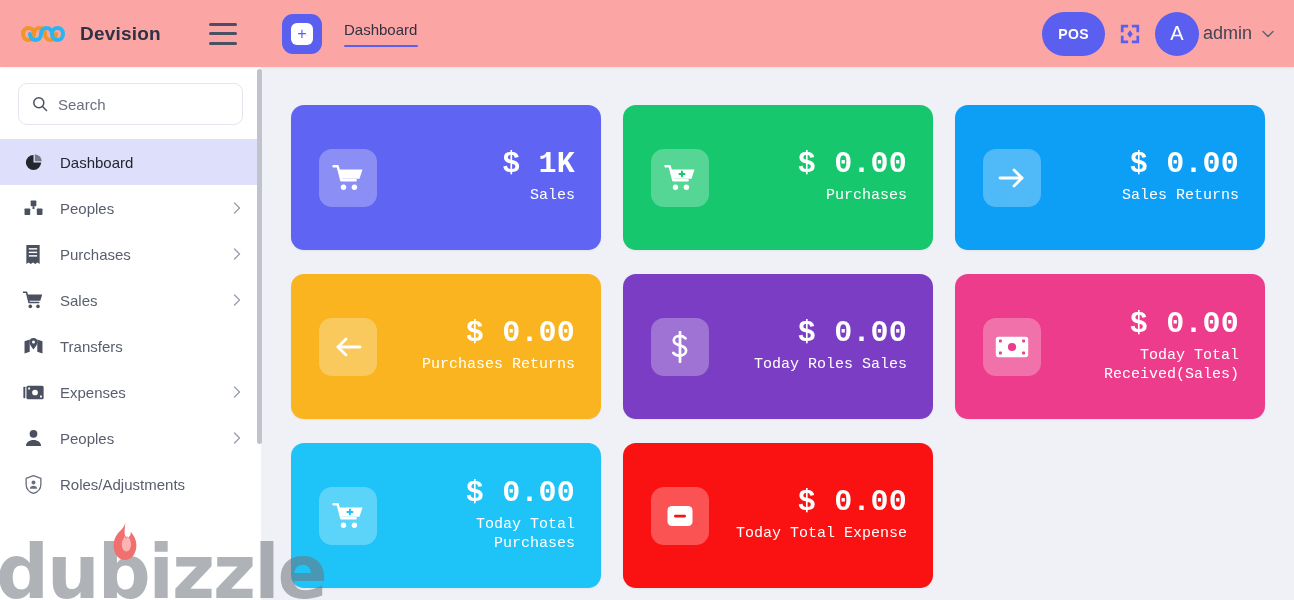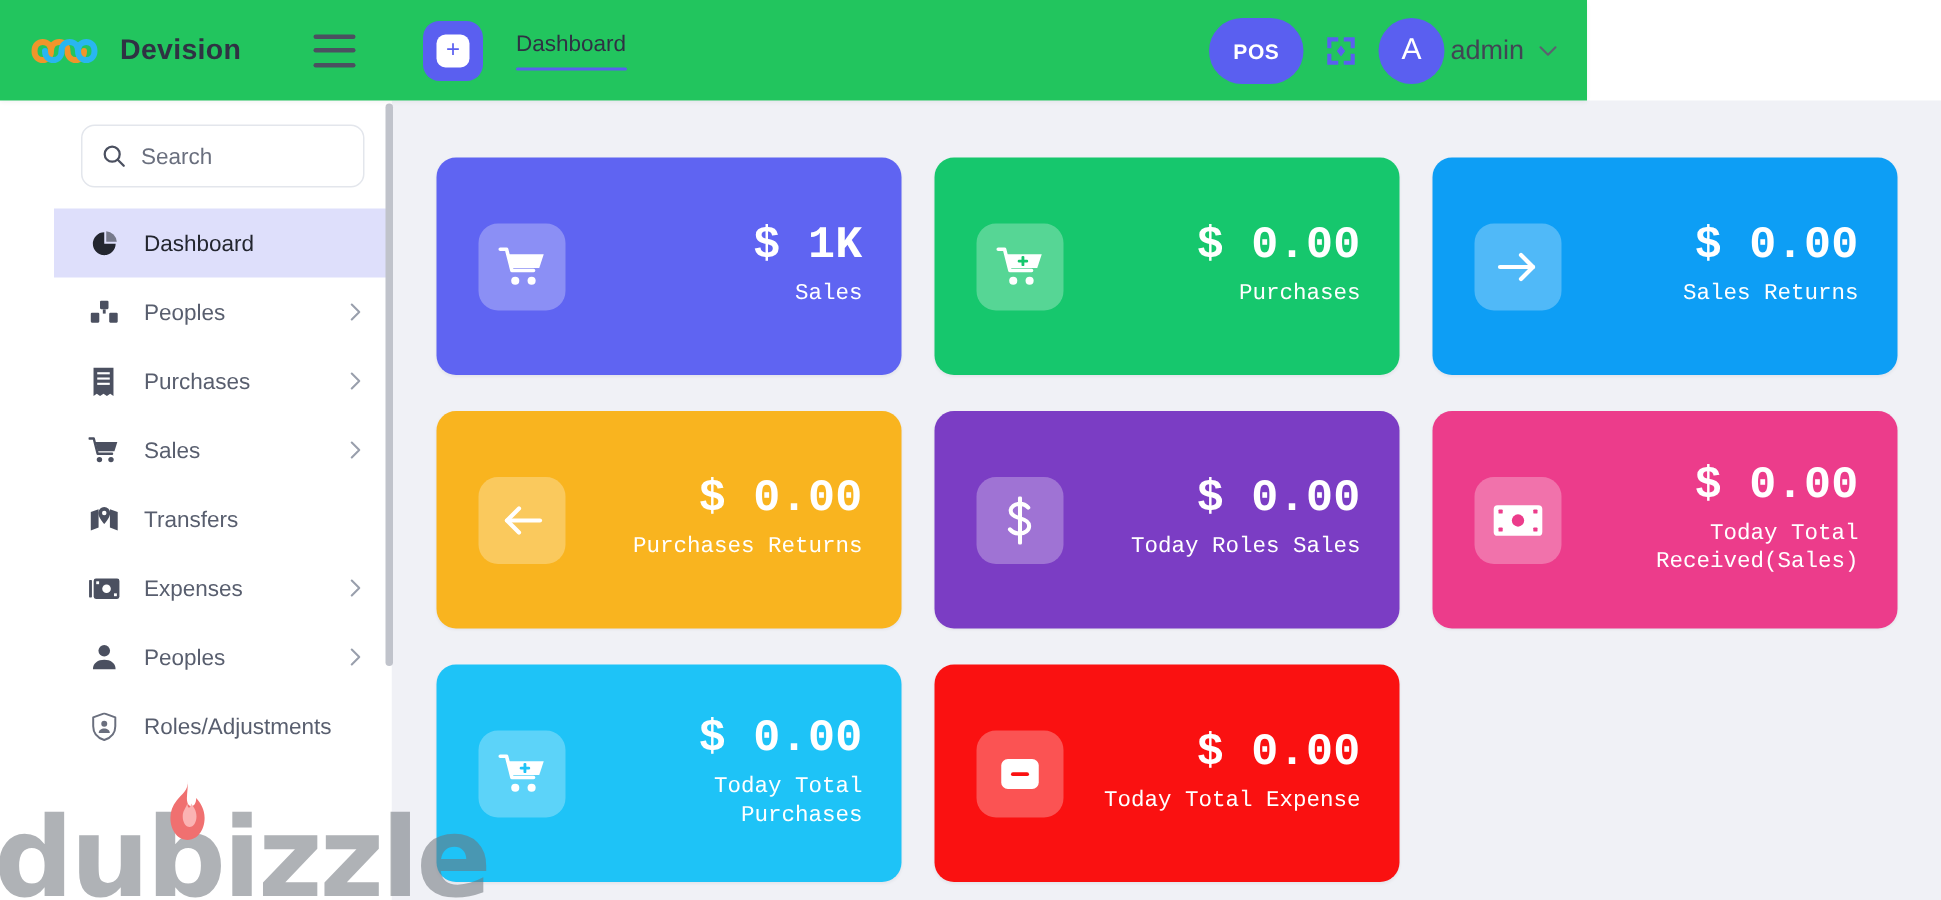"Devision" .topbar { background: #22c55e -> #fca5a5; width: 1058px -> 1294px }
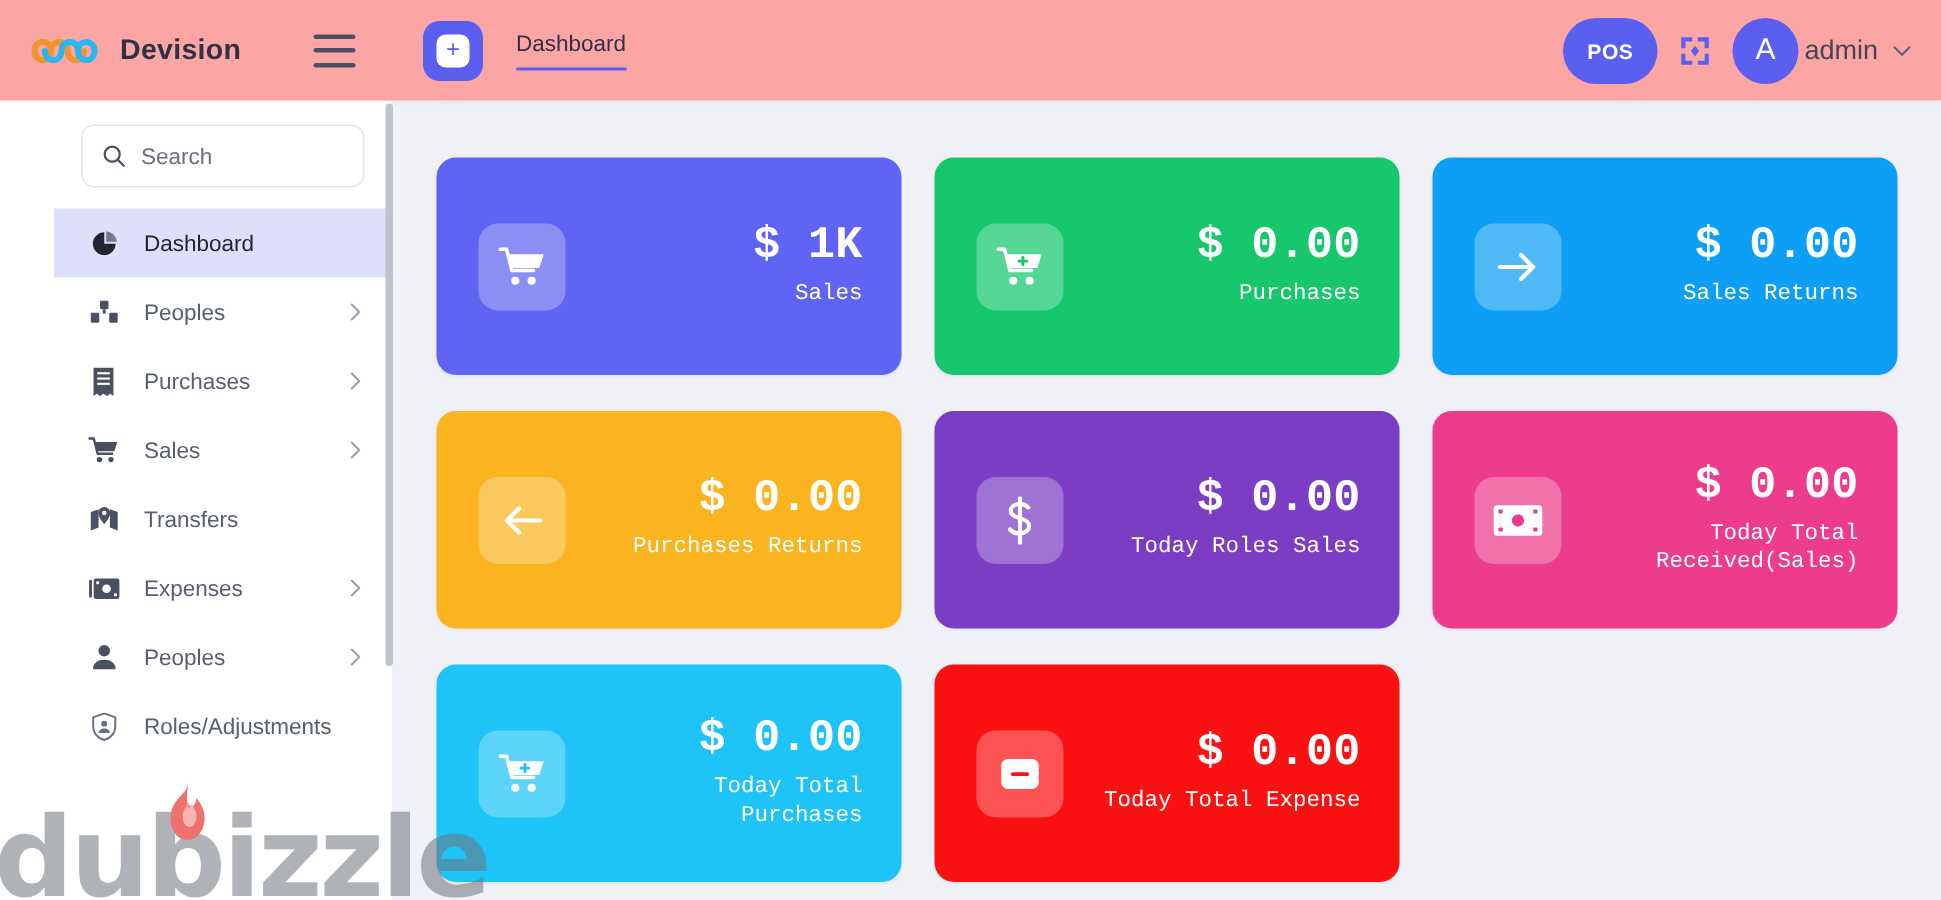"Search" .sidebar { padding-left: 36px -> none }
